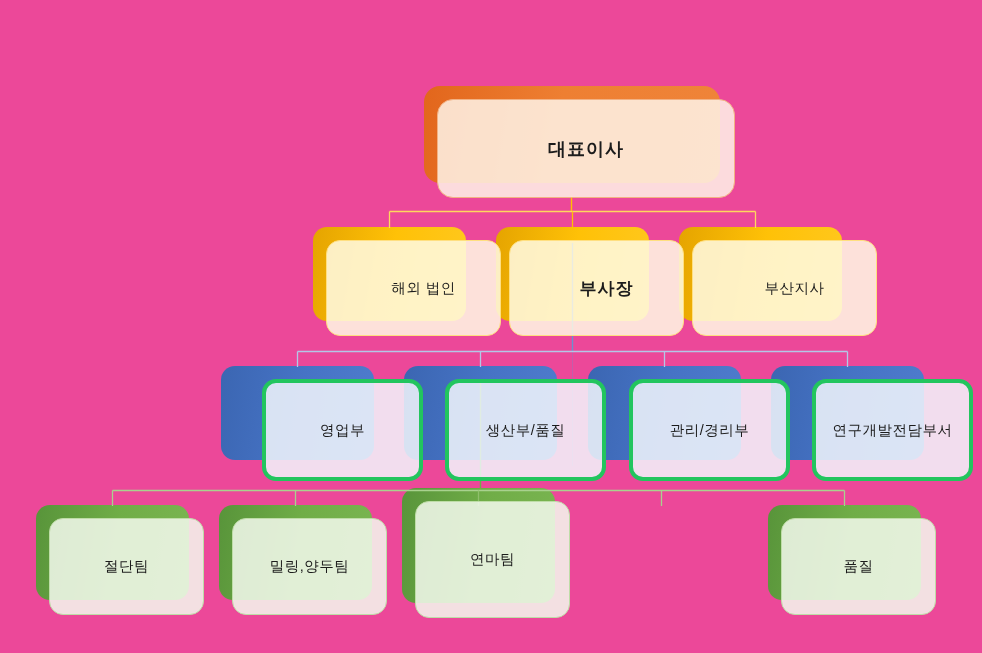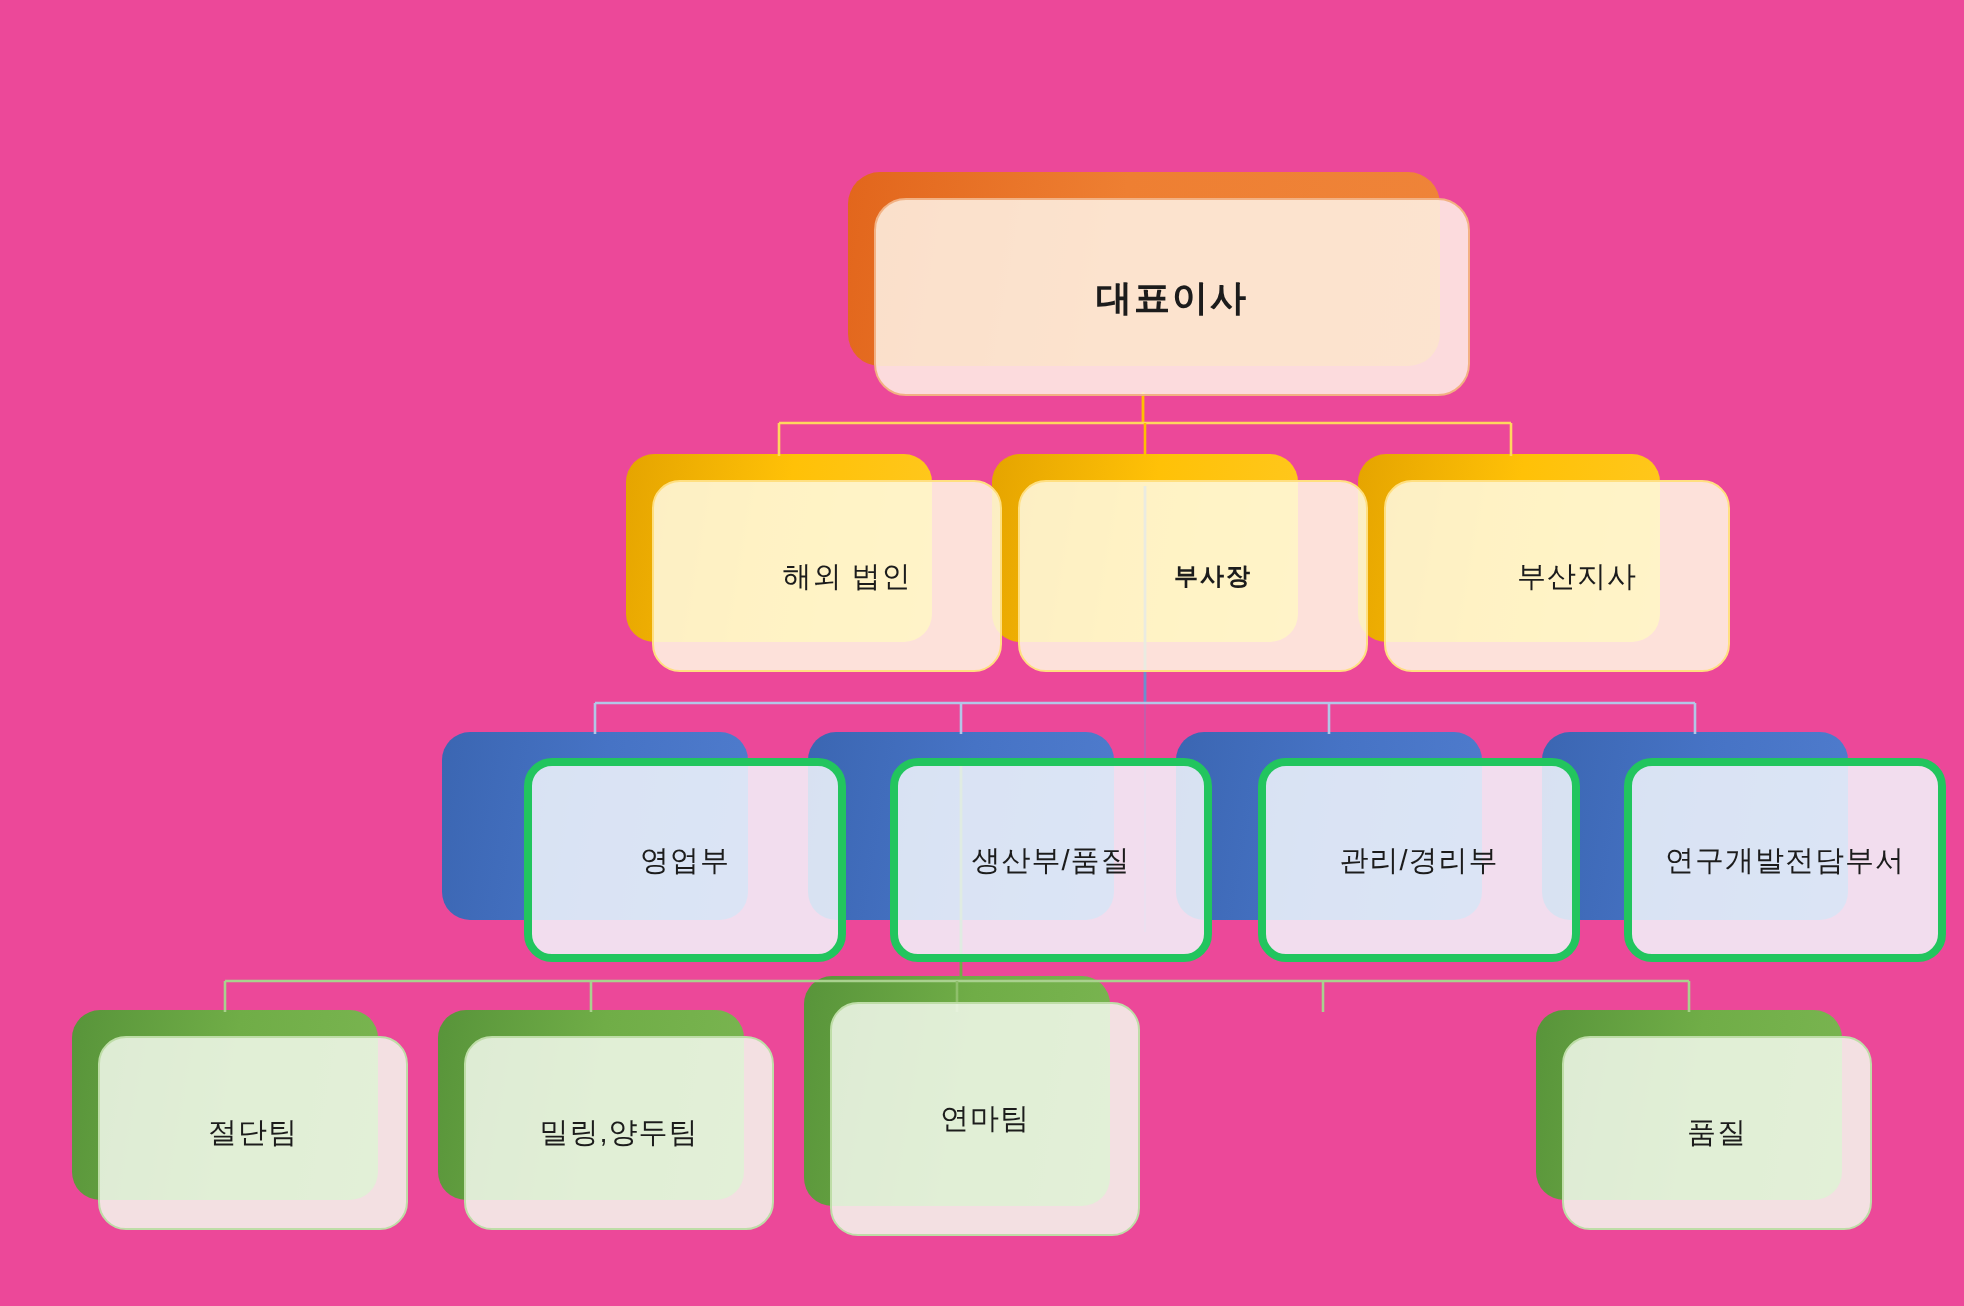"부사장" .emph .front { font-size: 12px -> 17px }
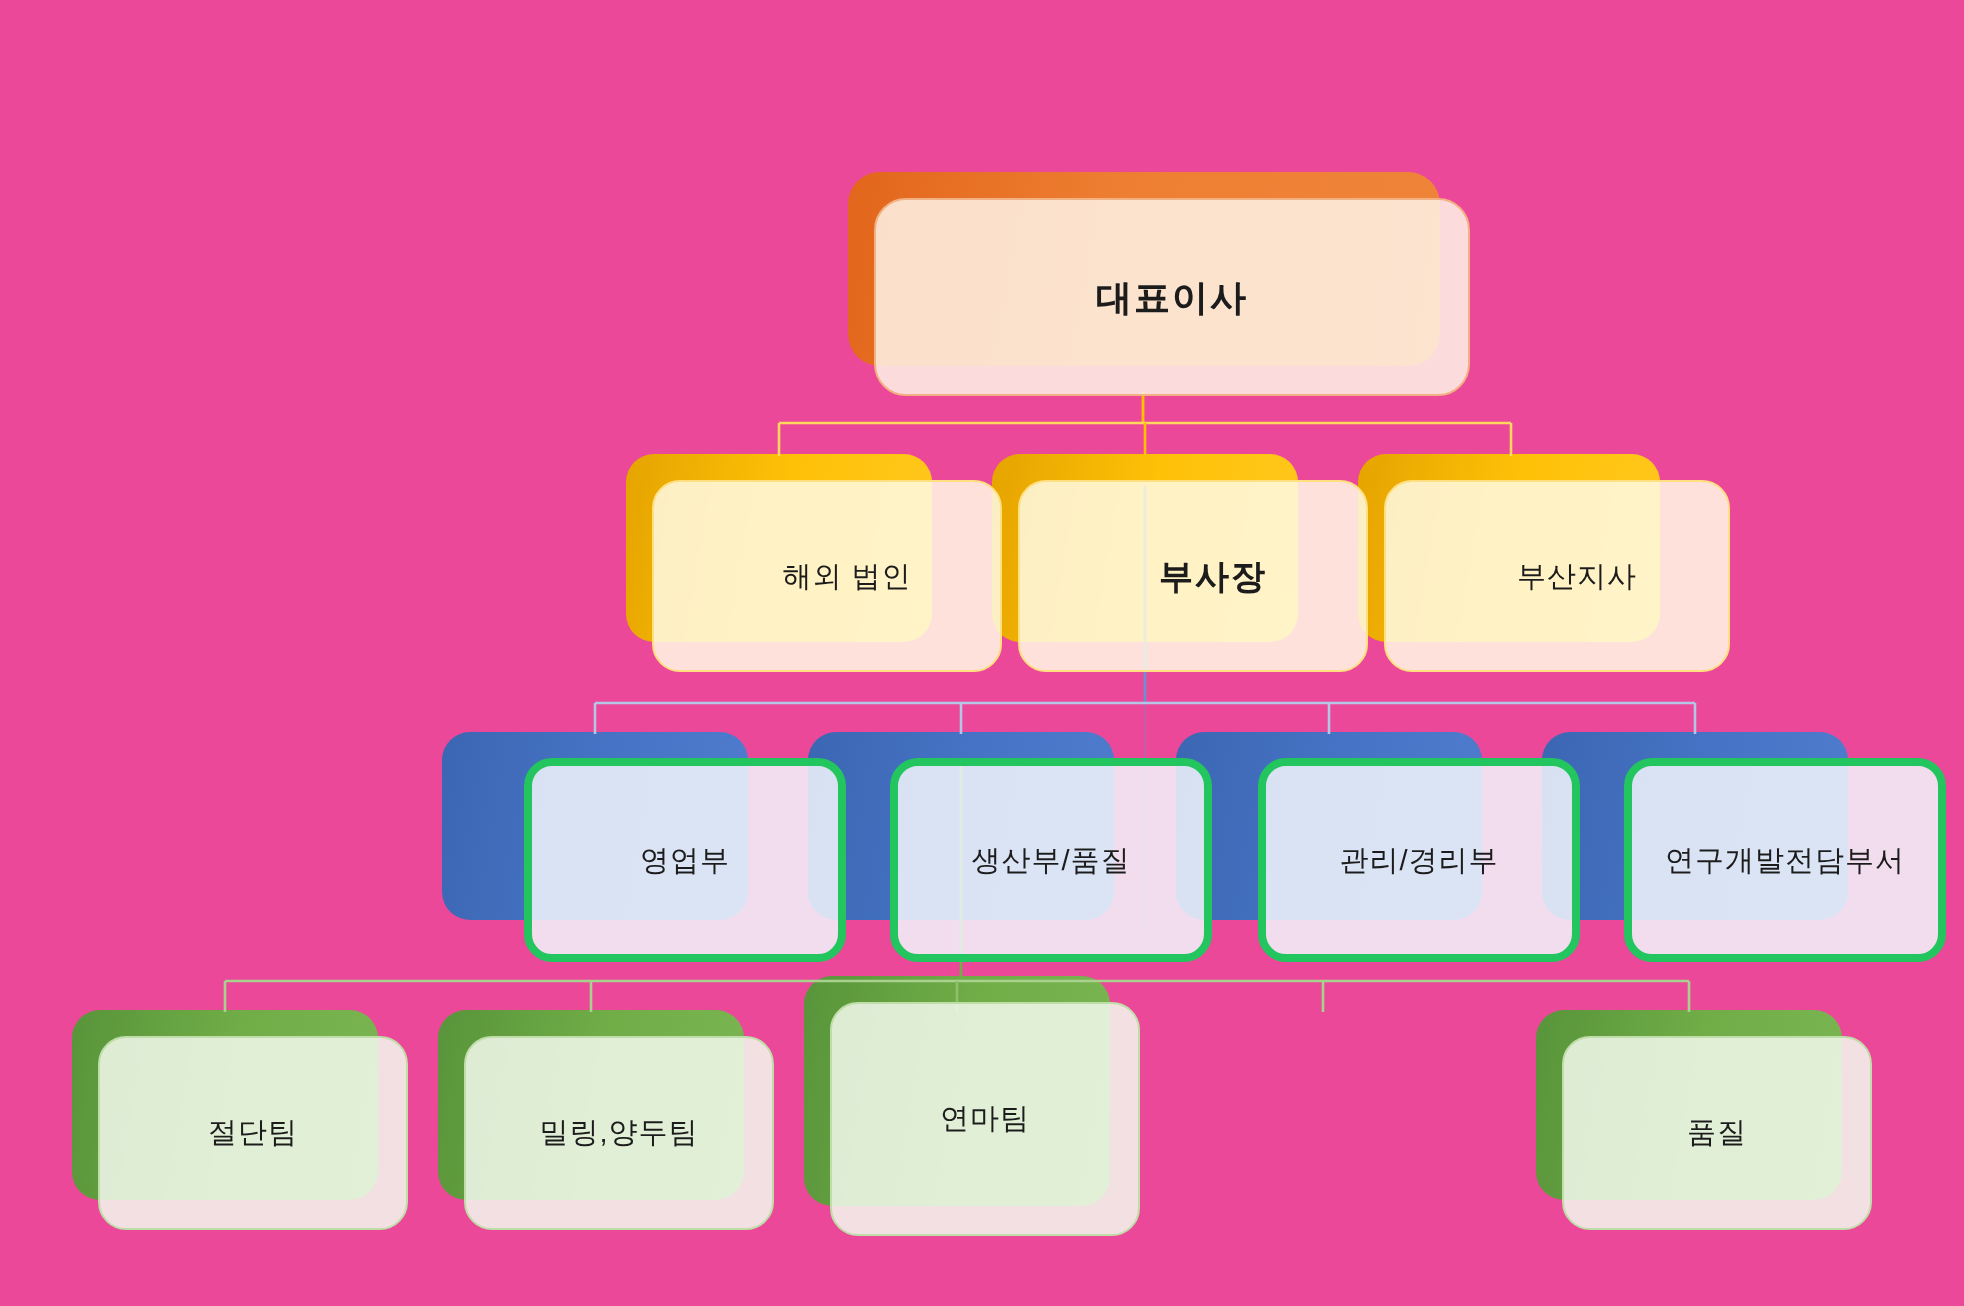"부산지사" div.node { width: 151px -> 163px }
